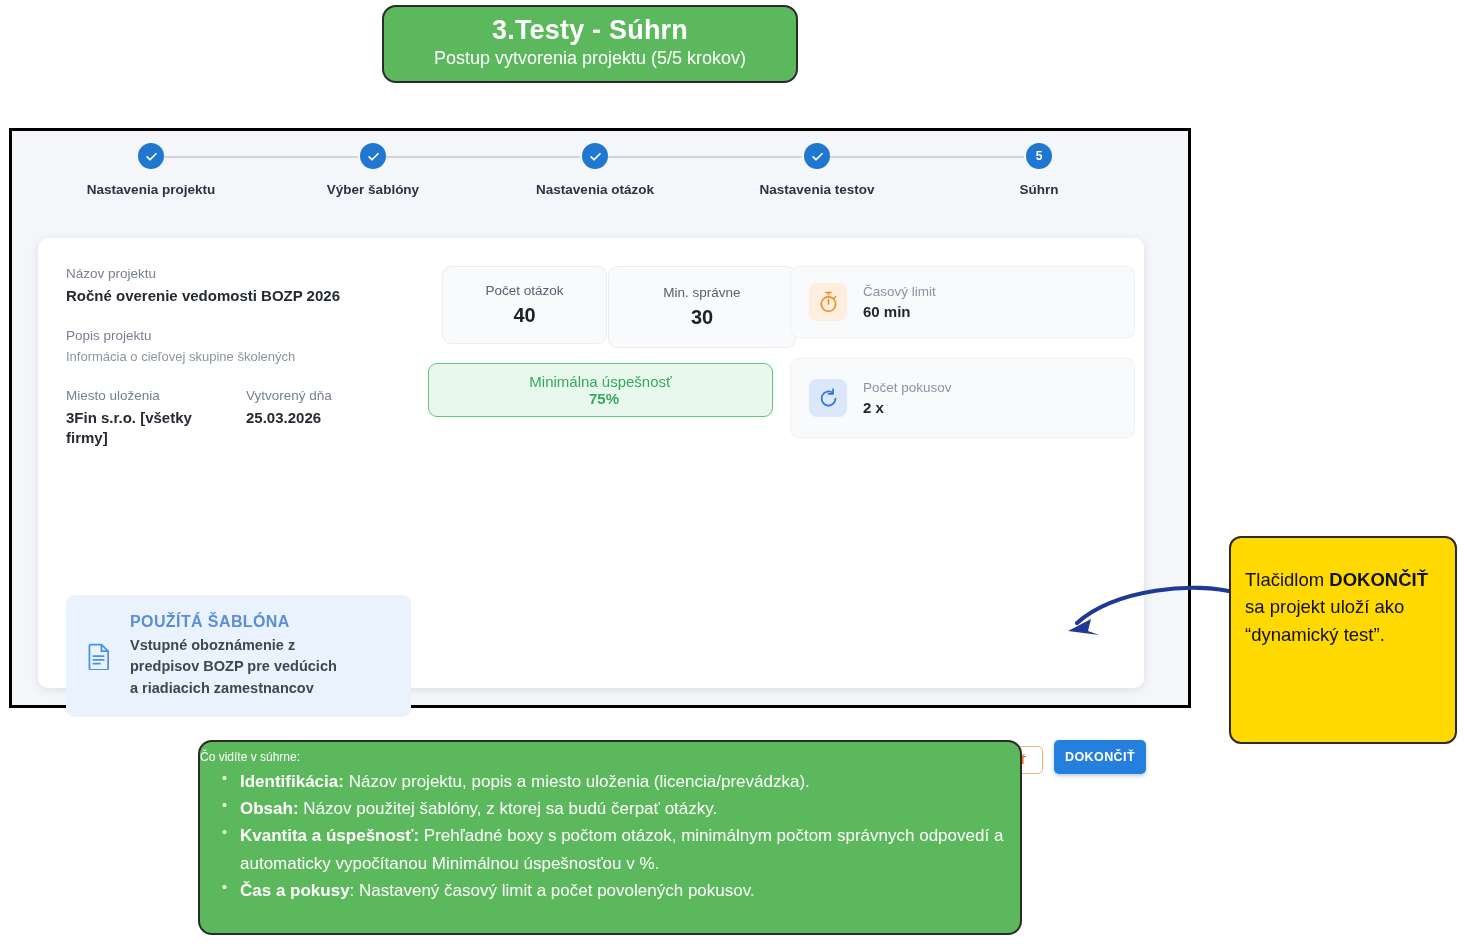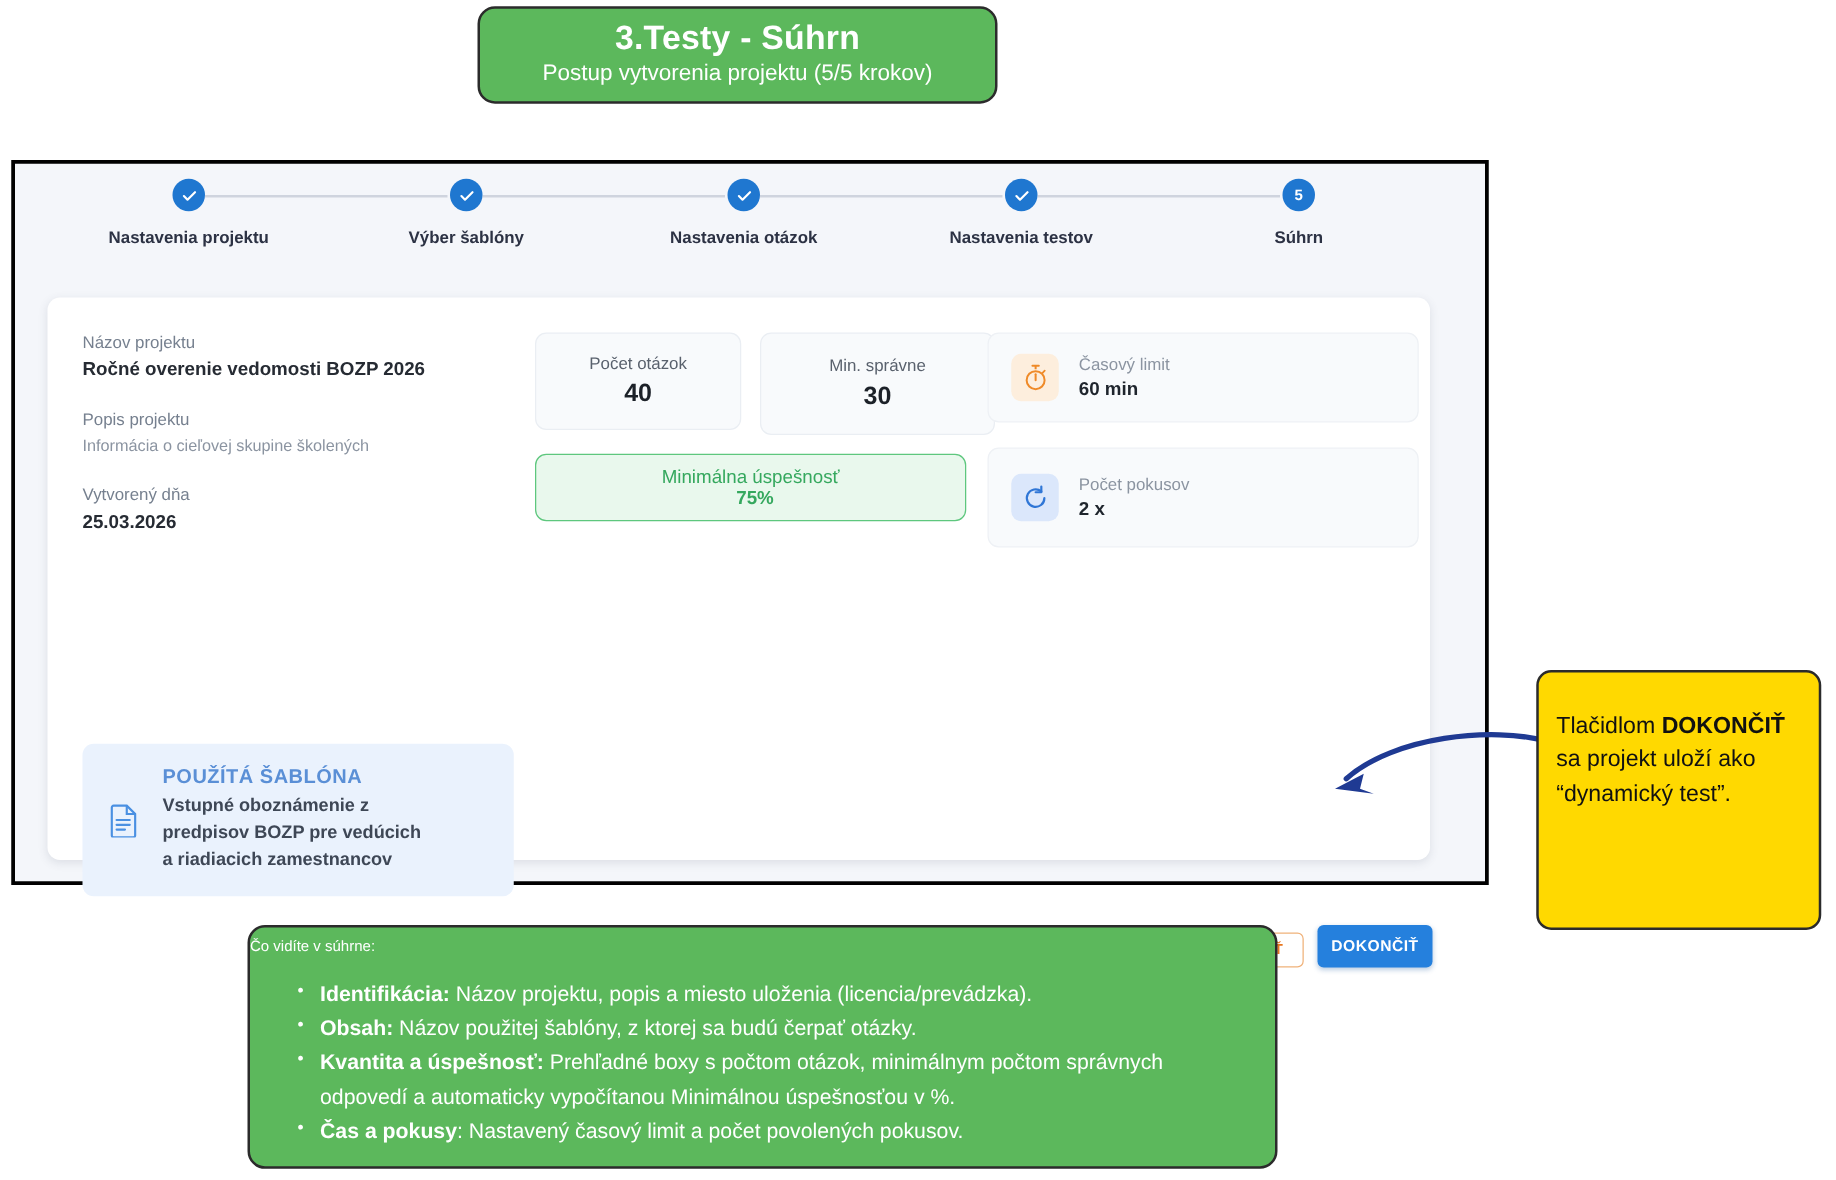"Počet otázok" #box-pocet-otazok { left: 390px -> 404px }
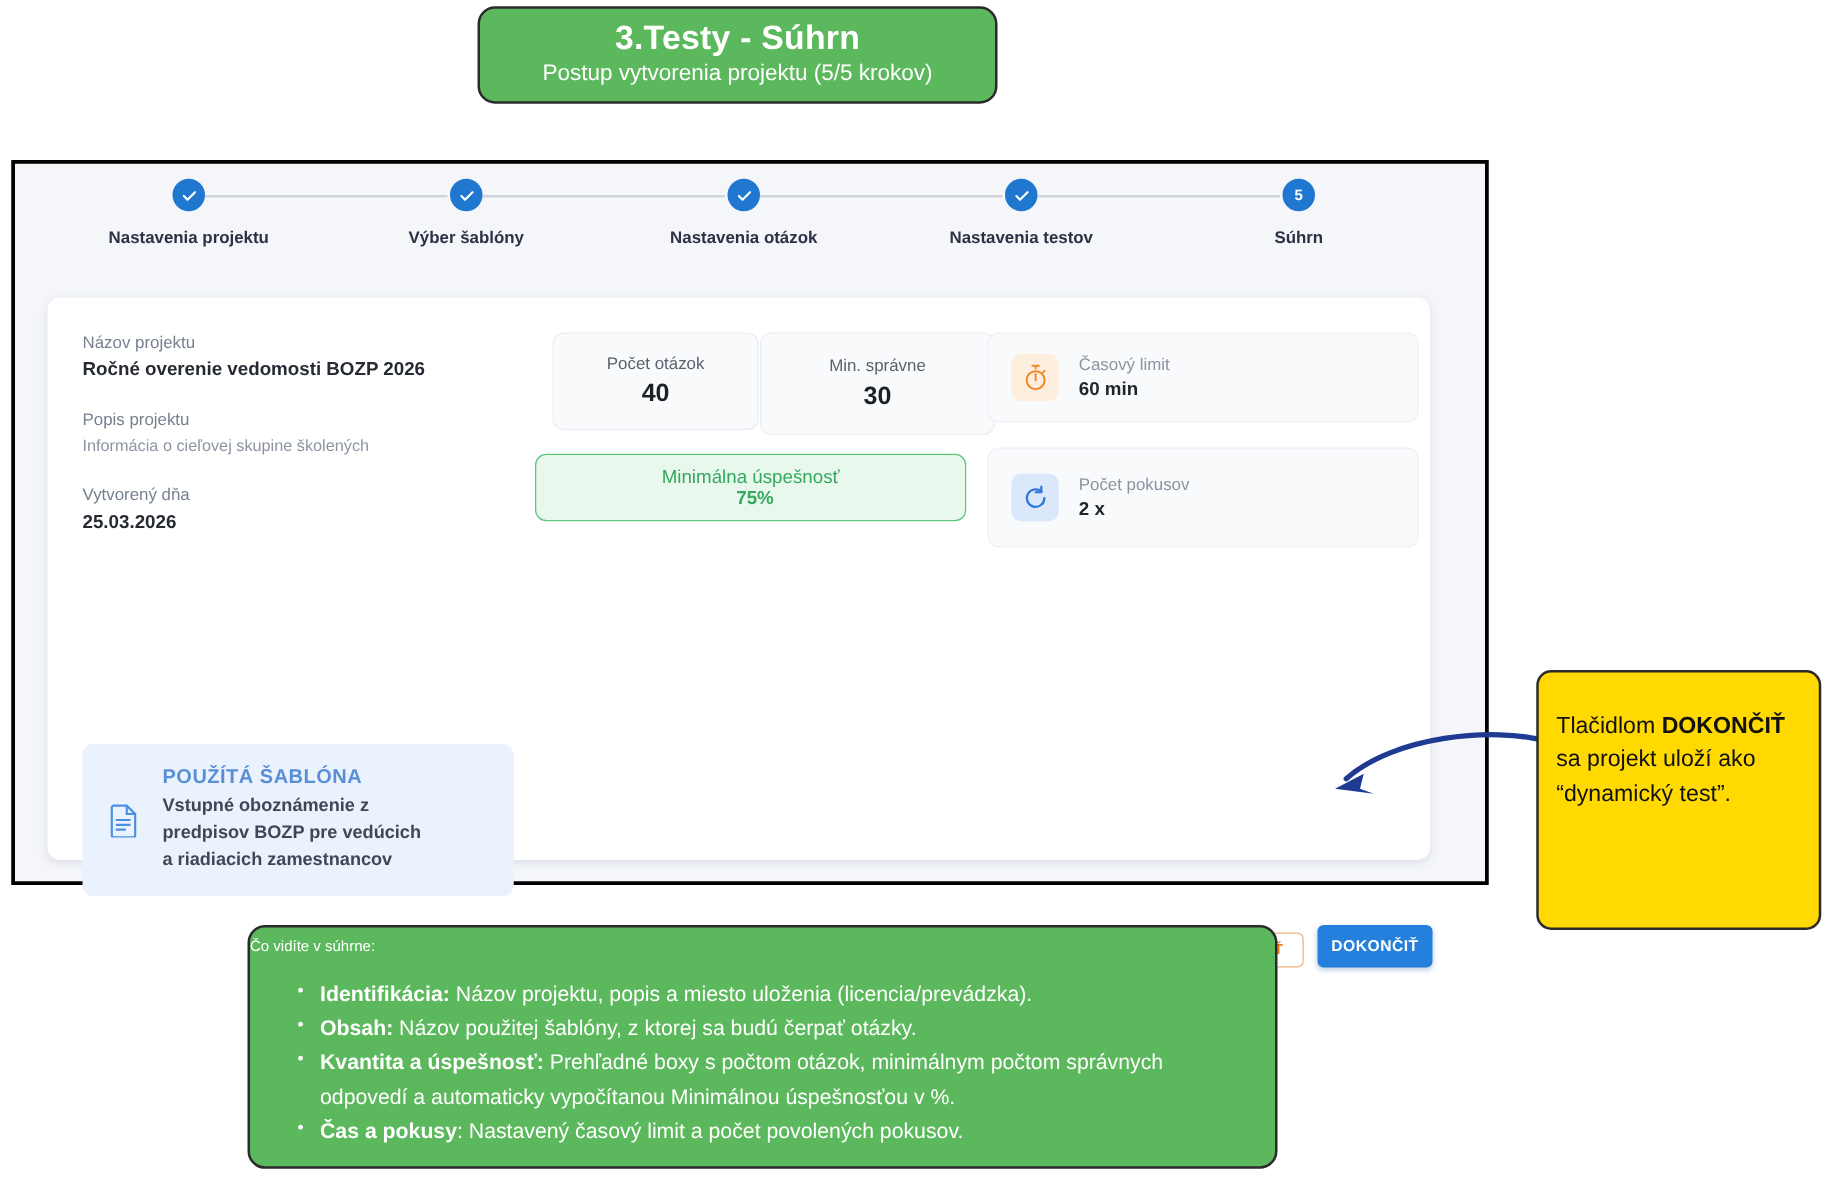"Miesto uloženia" div.meta-col { html: none -> <div> <div>Miesto uloženia</div> <div>3Fin s.r.o. [všetky firmy]</div> </div> }
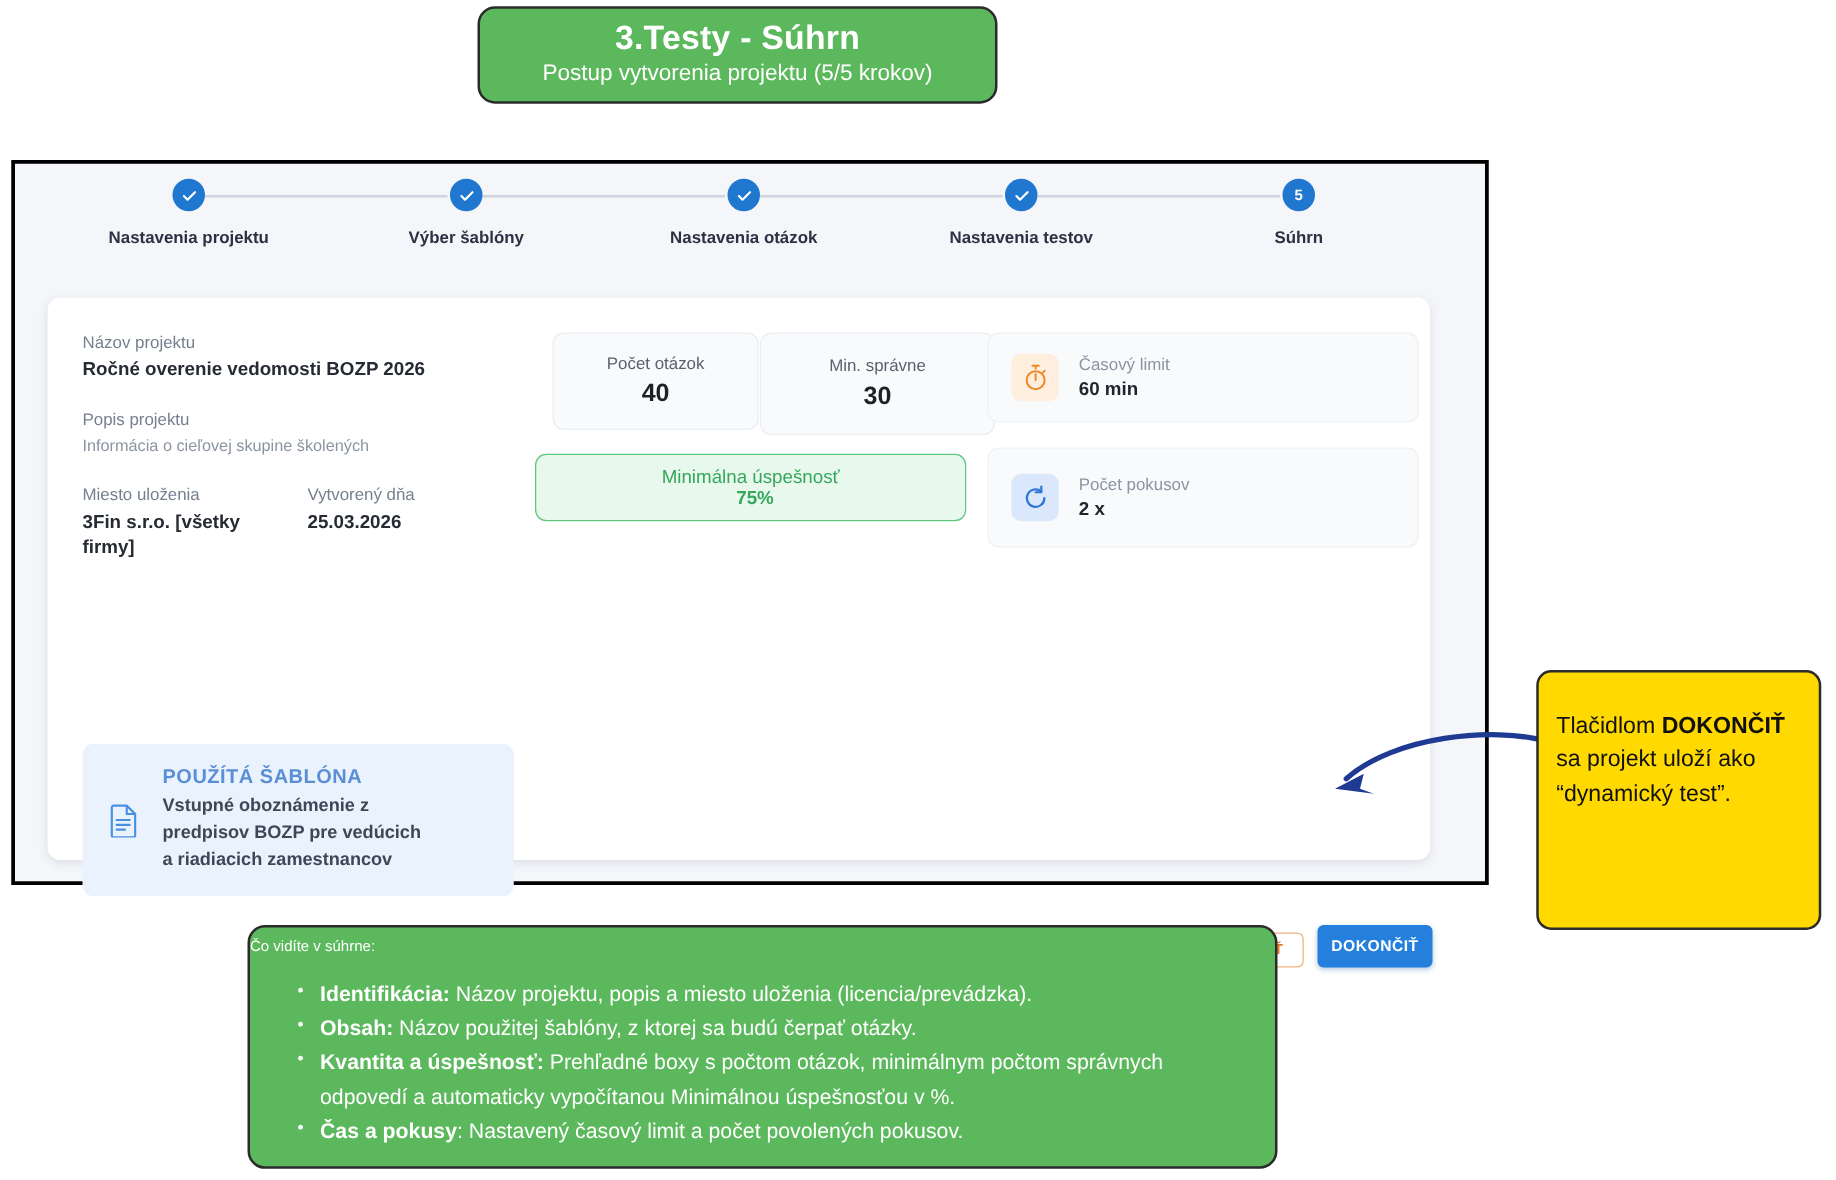"Identifikácia: Názov projektu, popis a" #note-green ul { margin: 16px -> 0 }
